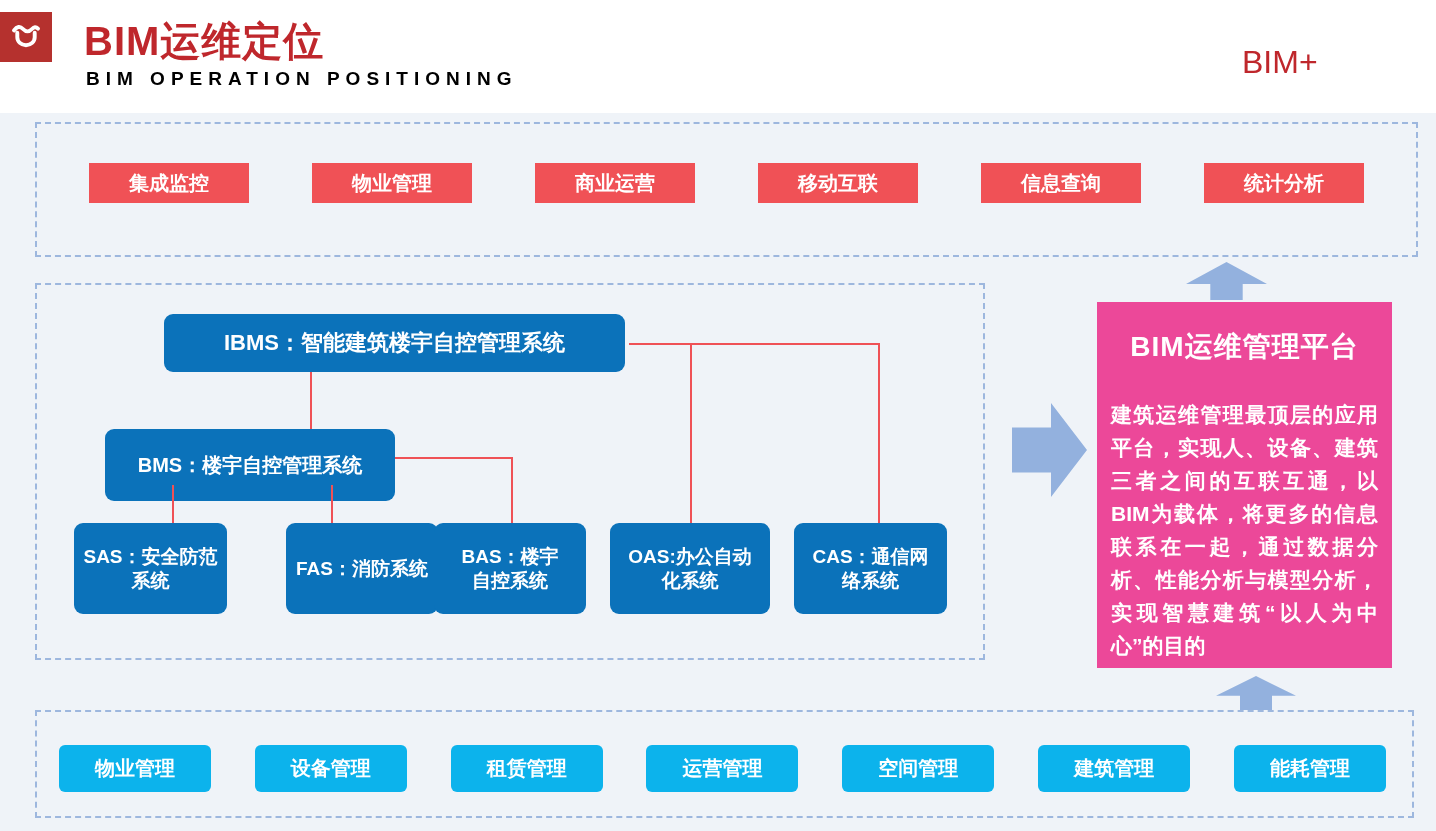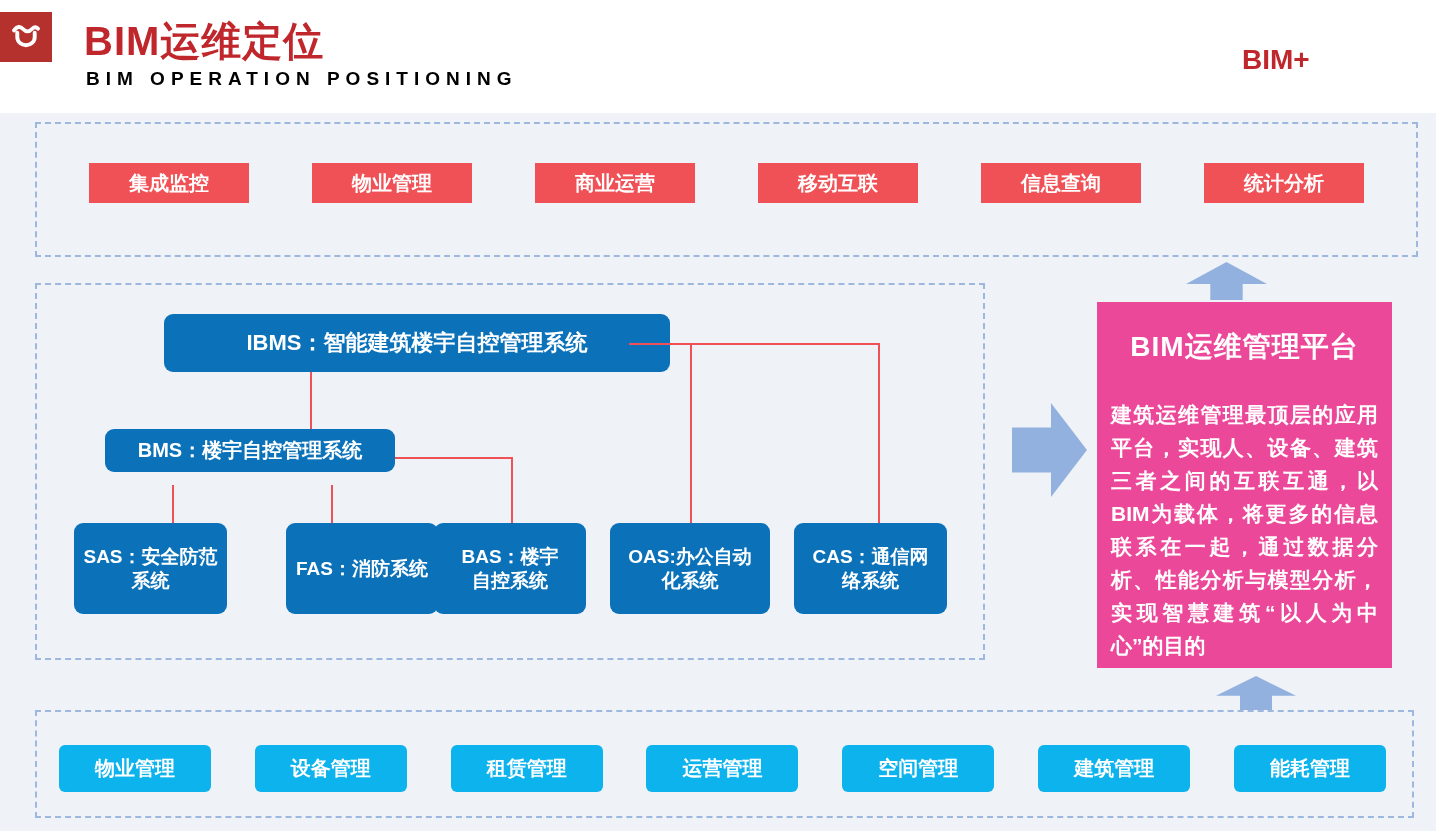"BIM+" .corner { font-size: 28px -> 32px; font-weight: bold -> normal }
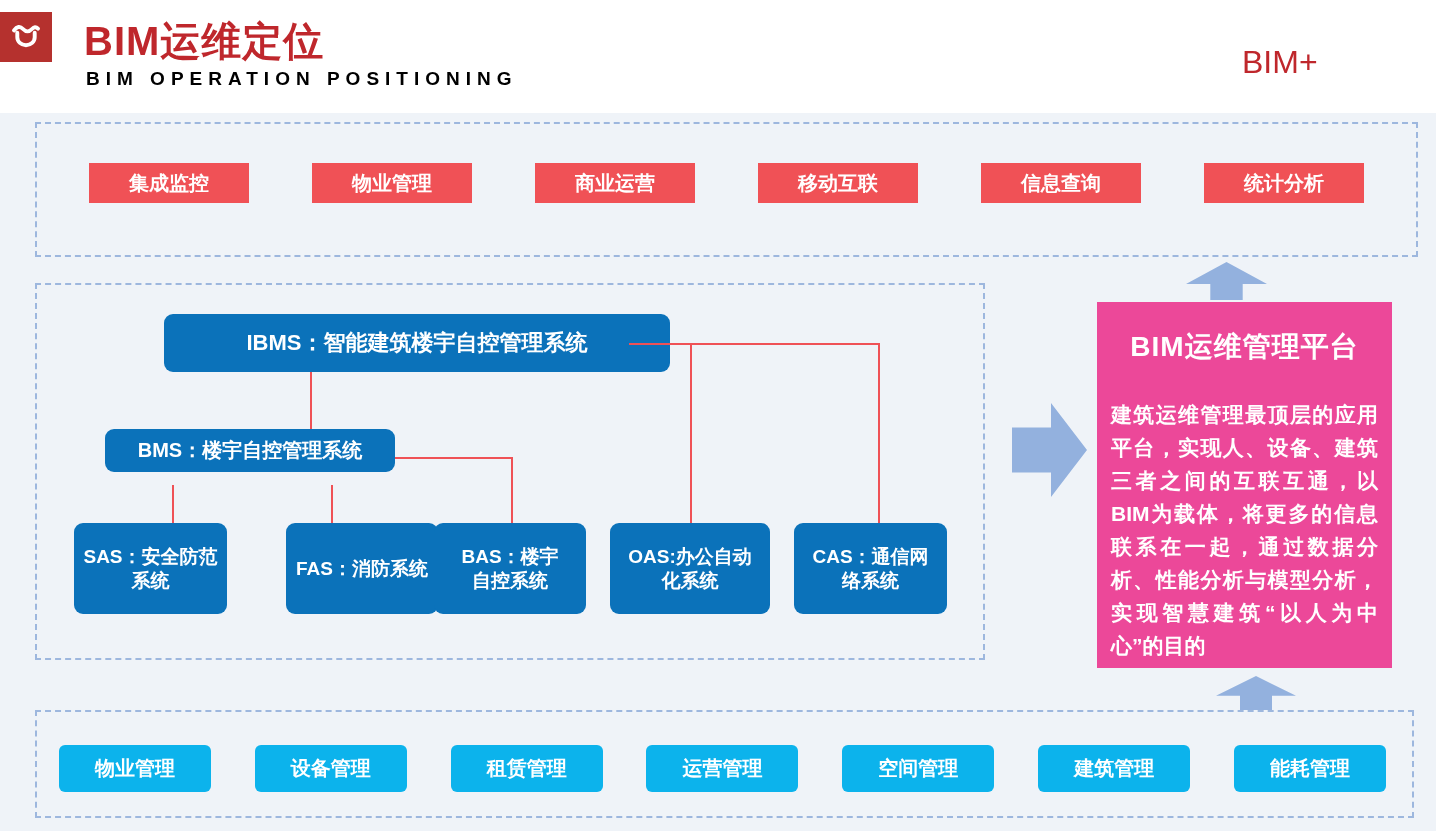"IBMS：智能建筑楼宇自控管理系统" .sys-ibms { width: 506px -> 461px }
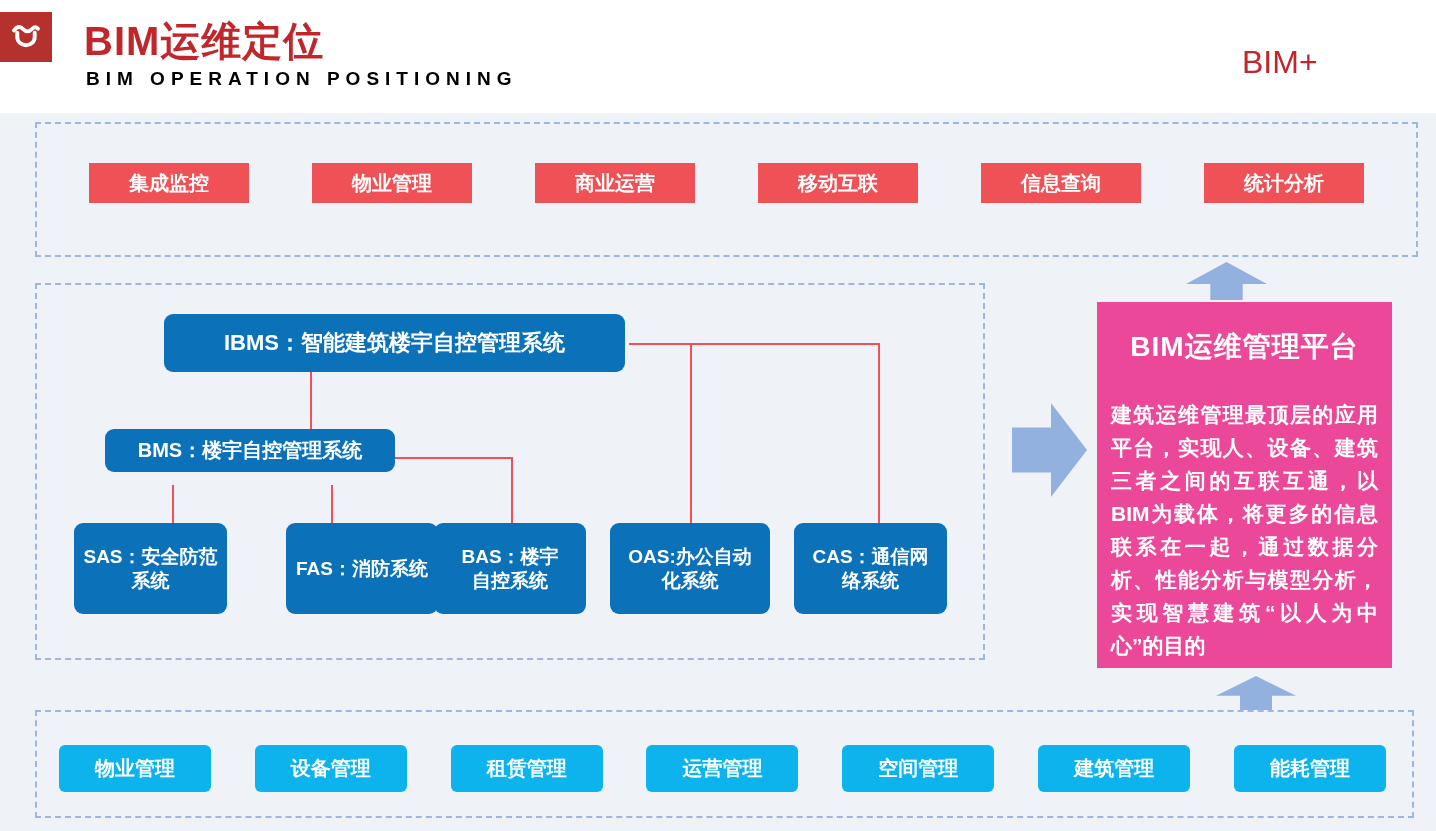"BMS：楼宇自控管理系统" .sys-bms { height: 43px -> 72px }
